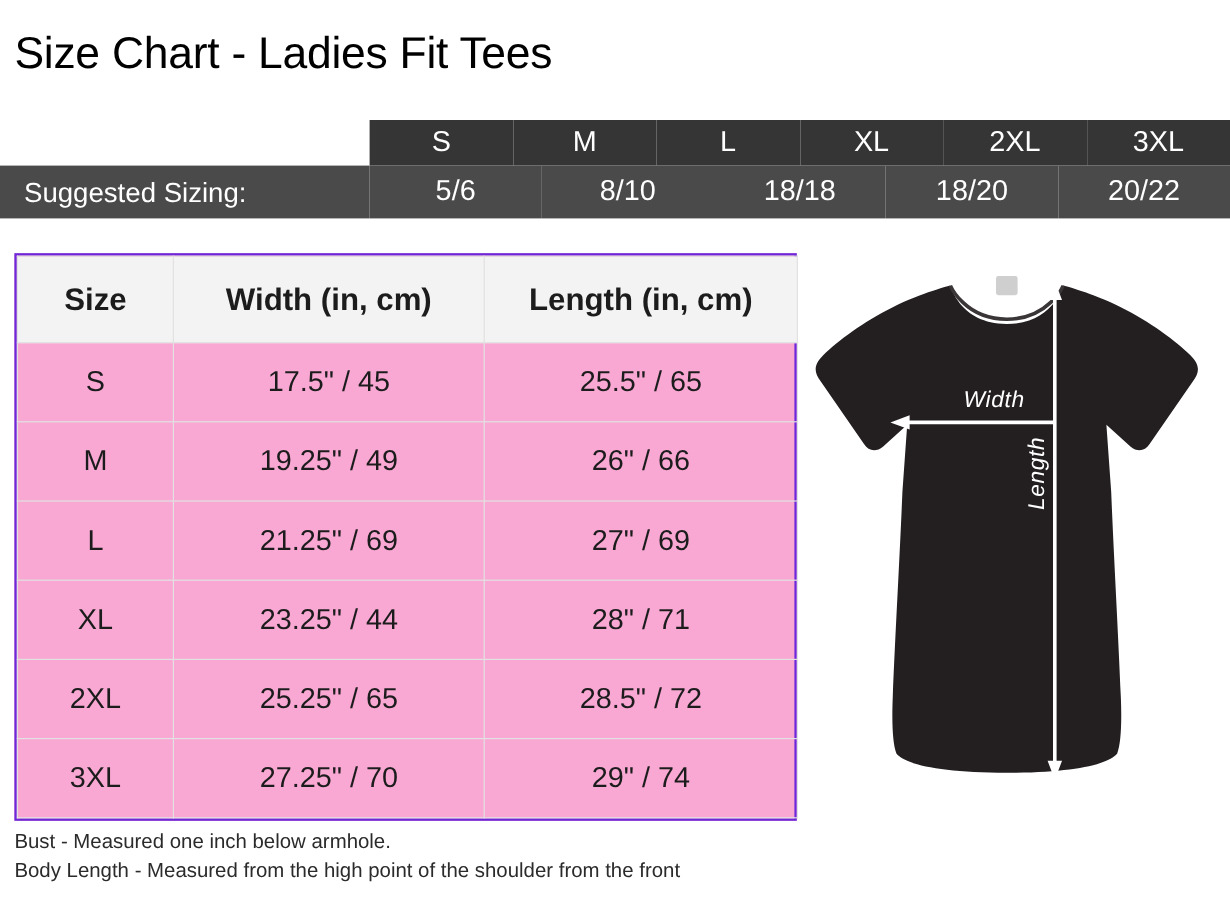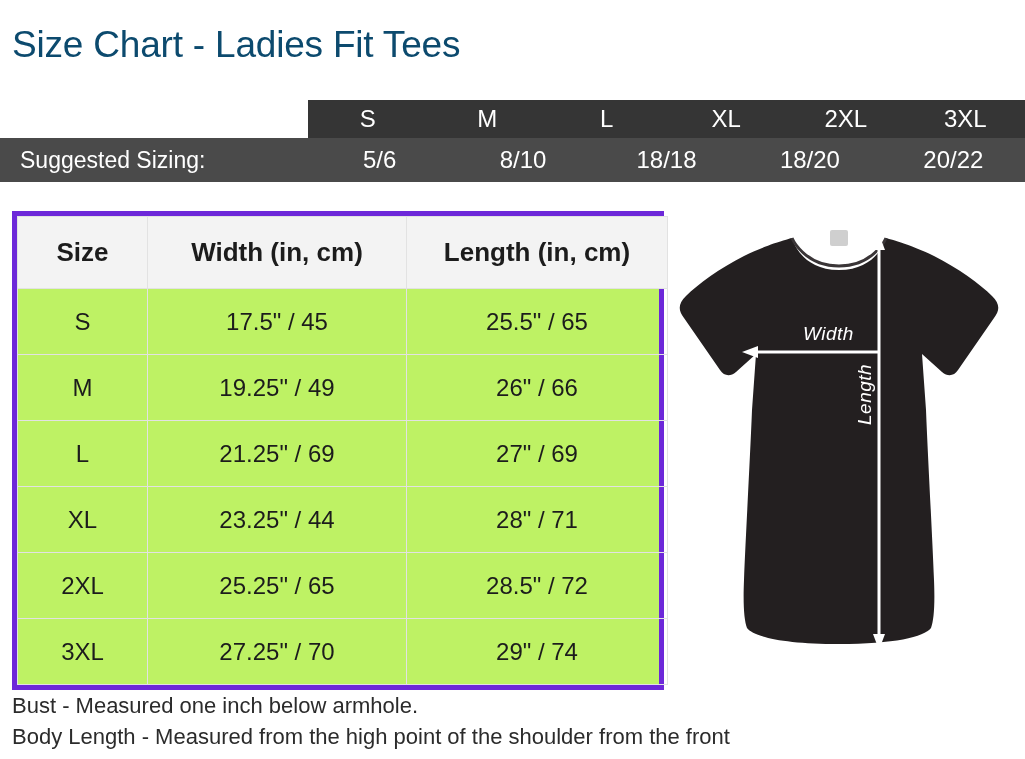"Size Chart - Ladies Fit" .title { color: #0c4a6e -> #000000 }
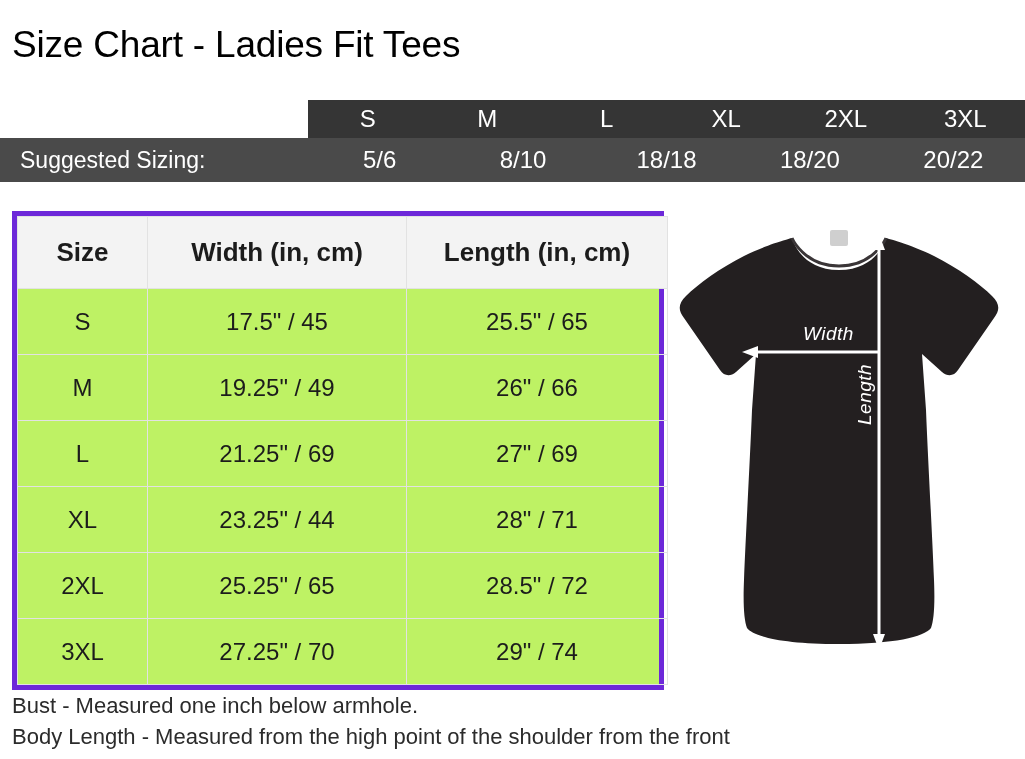"Size" .table-wrap { background: #bef264 -> #f9a8d4; border: 5px solid #6d28d9 -> 2px solid #6d28d9 }
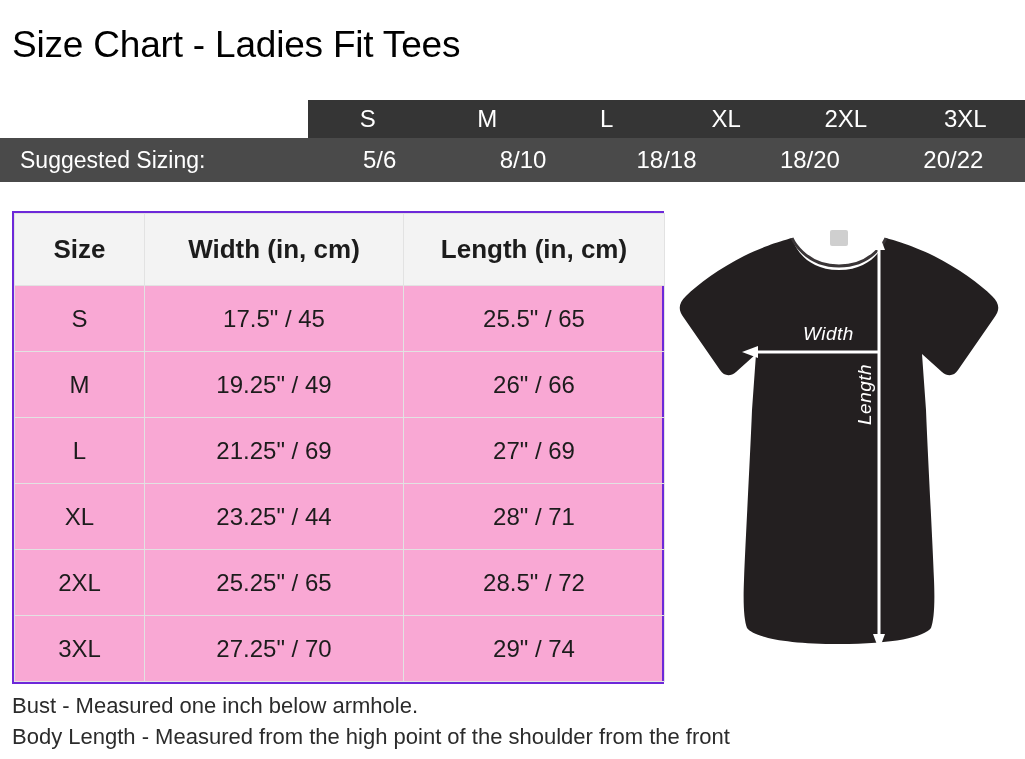"Bust - Measured one inch" .note { font-size: 22px -> 17px }
